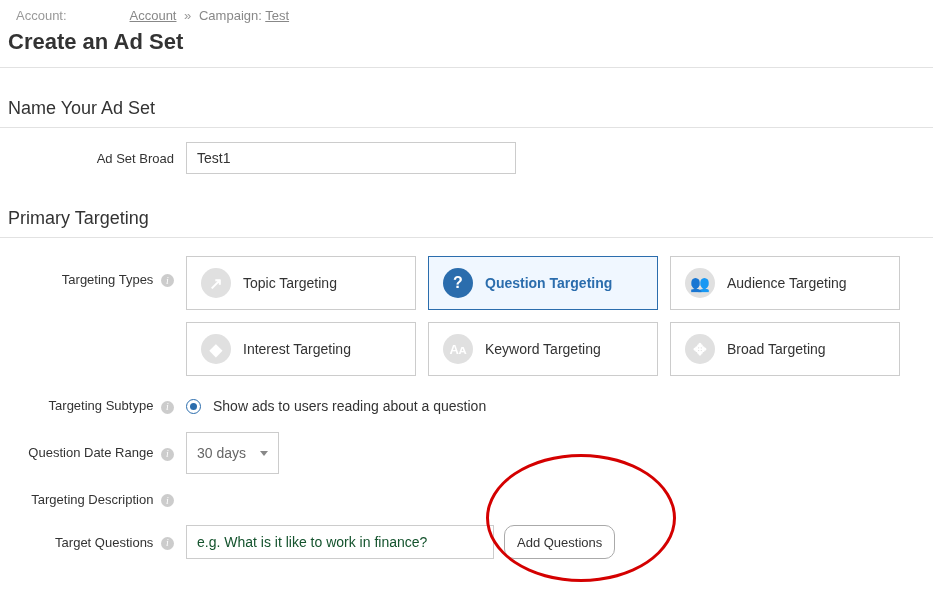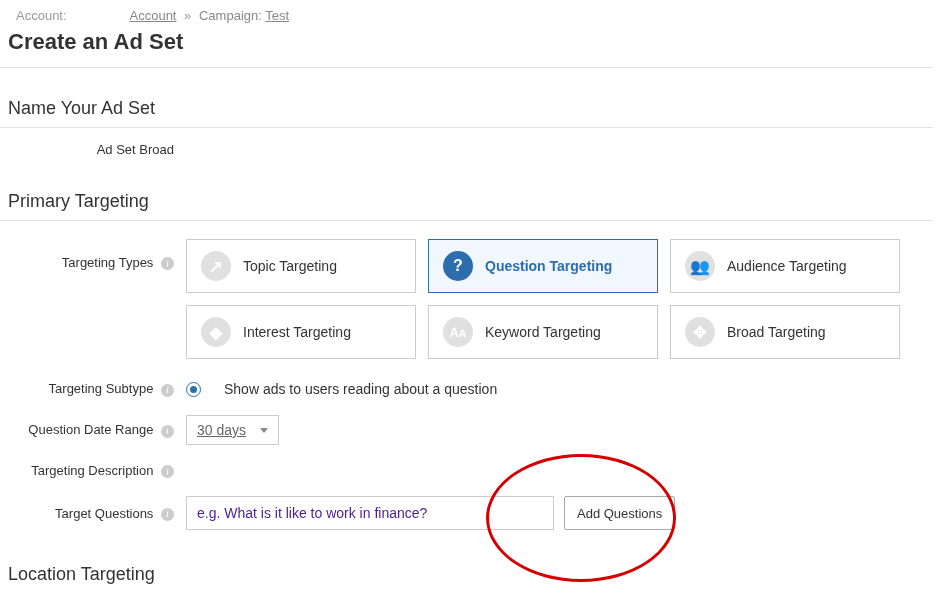"Test1" div.form-content { html: none -> <div> <input> </div> }
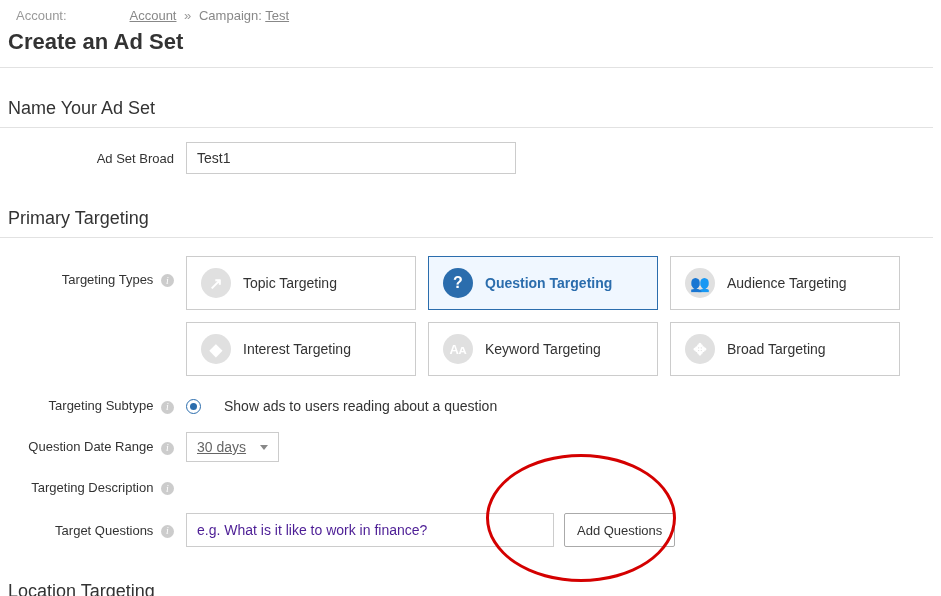"Show ads to users reading" .radio-item { gap: 23px -> 12px }
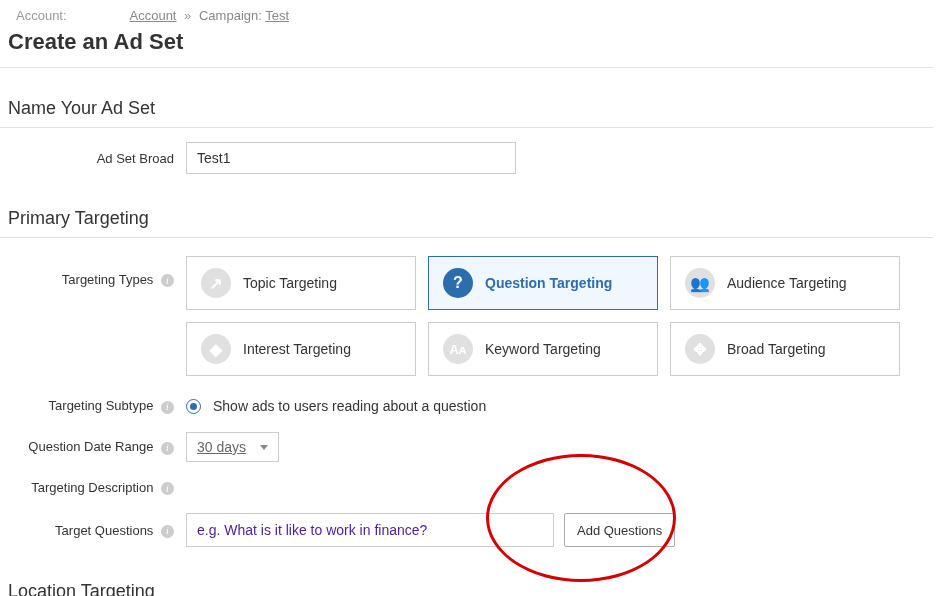"30 days" .dropdown { height: 30px -> 42px; text-decoration: underline -> none }
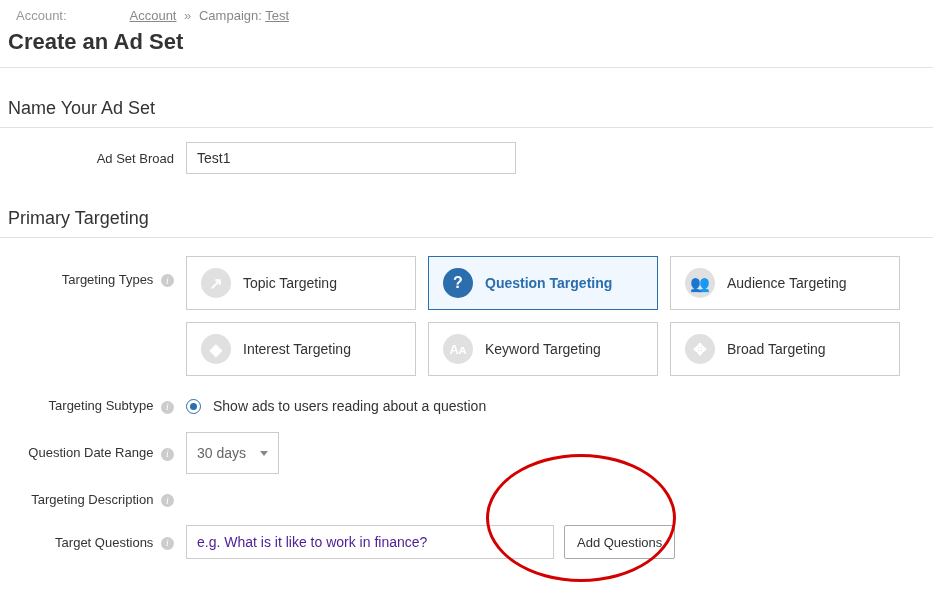"e.g. What is it like" .question-input-wrap { color: #4c1d95 -> #14532d; width: 368px -> 308px }
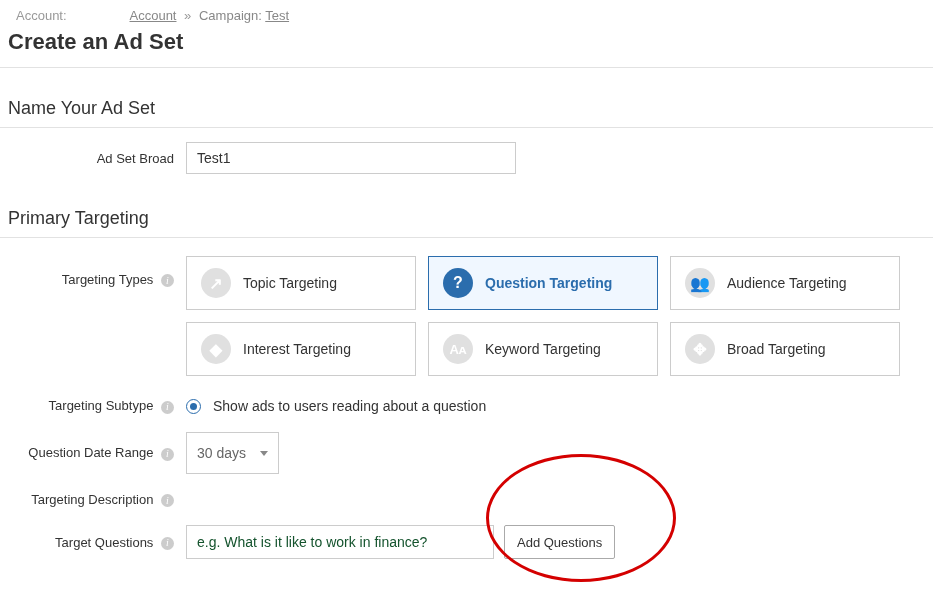"Add Questions" .add-btn { border-radius: 2px -> 10px }
